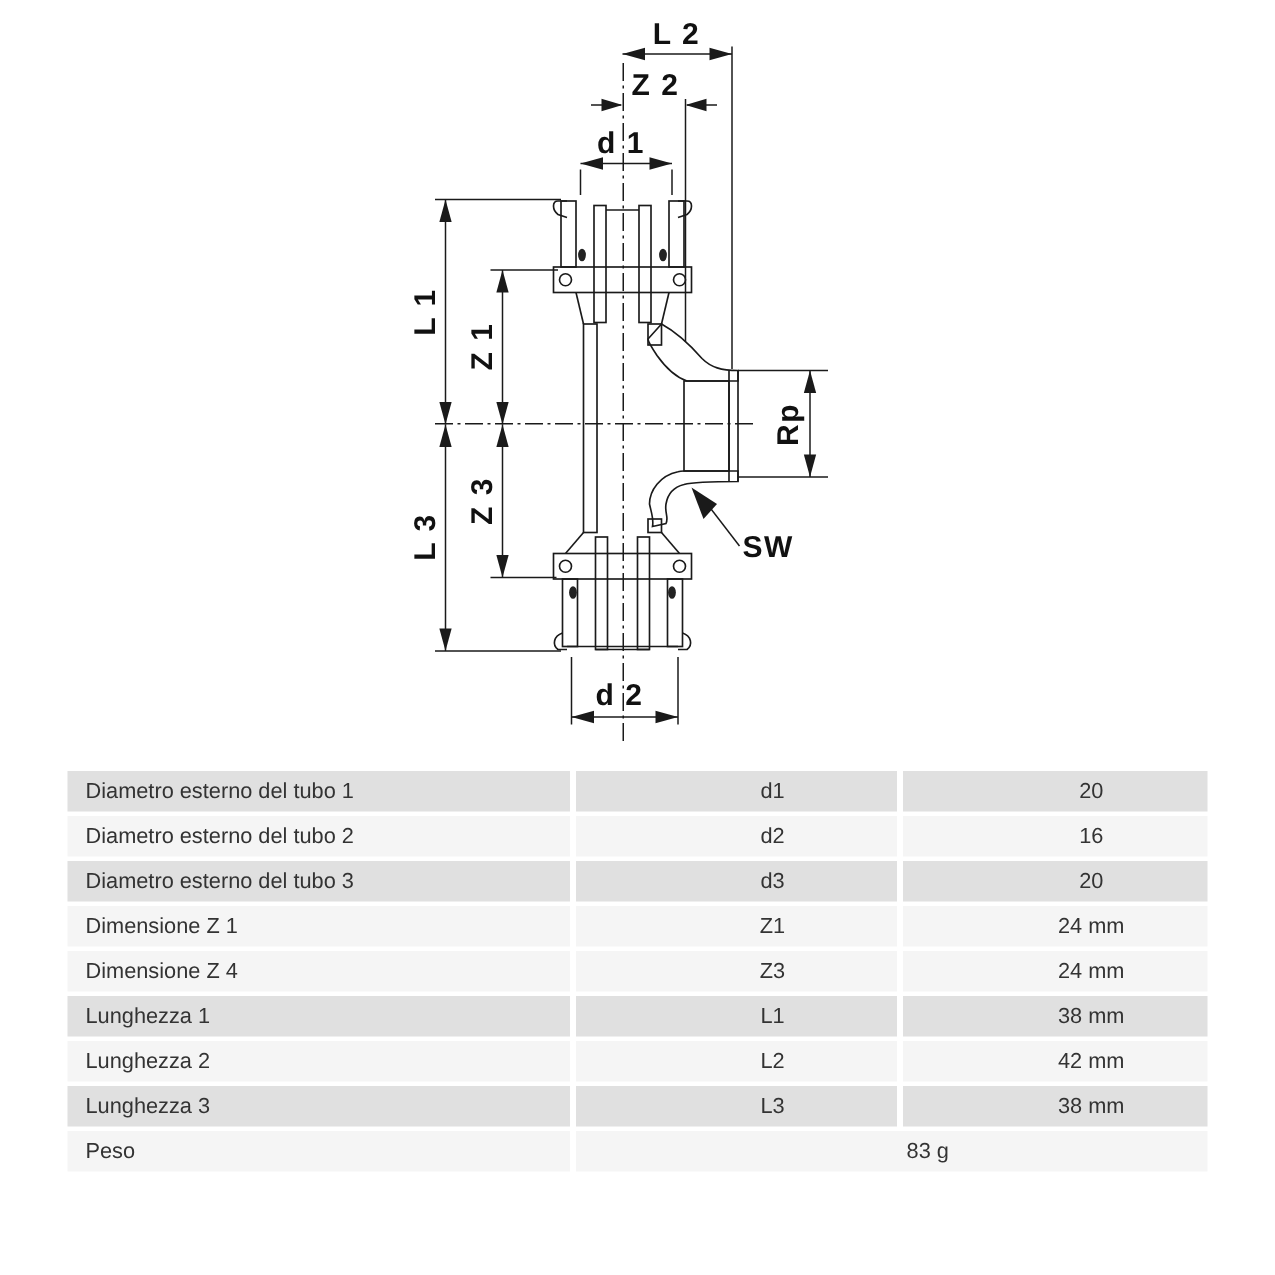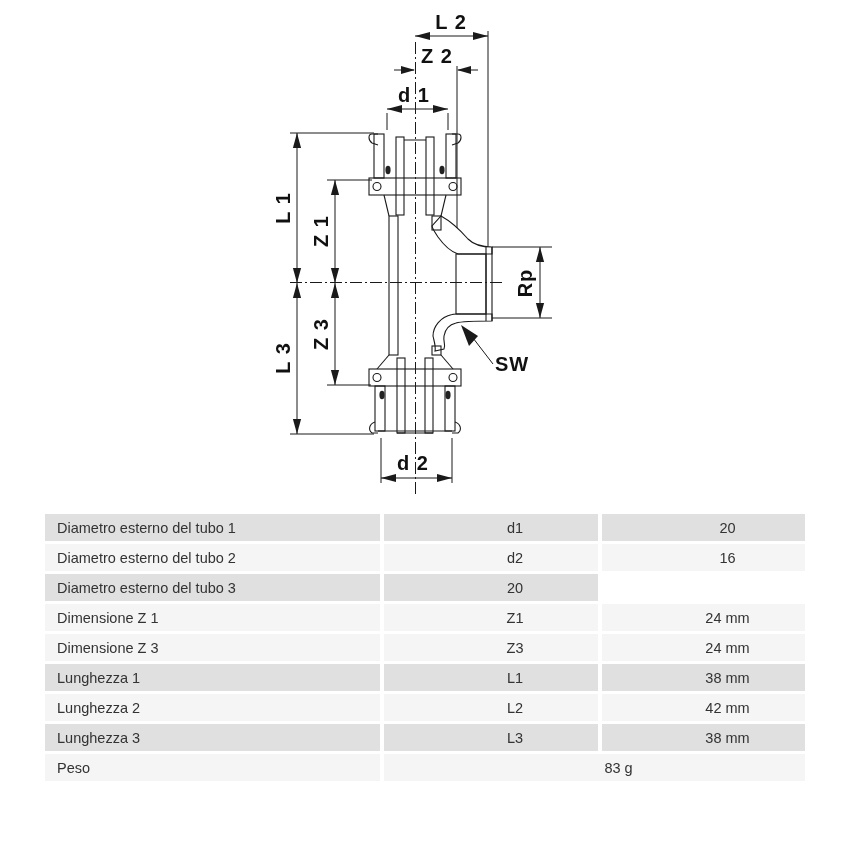"d3" div.cell { html: none -> <div>d3</div> }
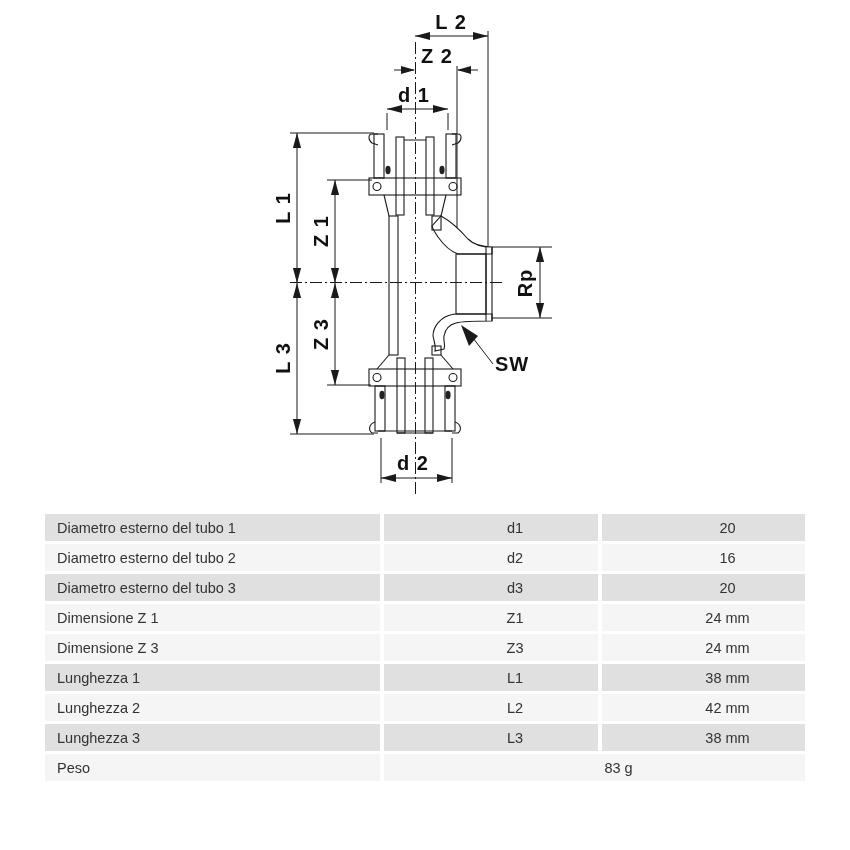"Dimensione Z 3" div.cell { text: 3 -> 4 }
